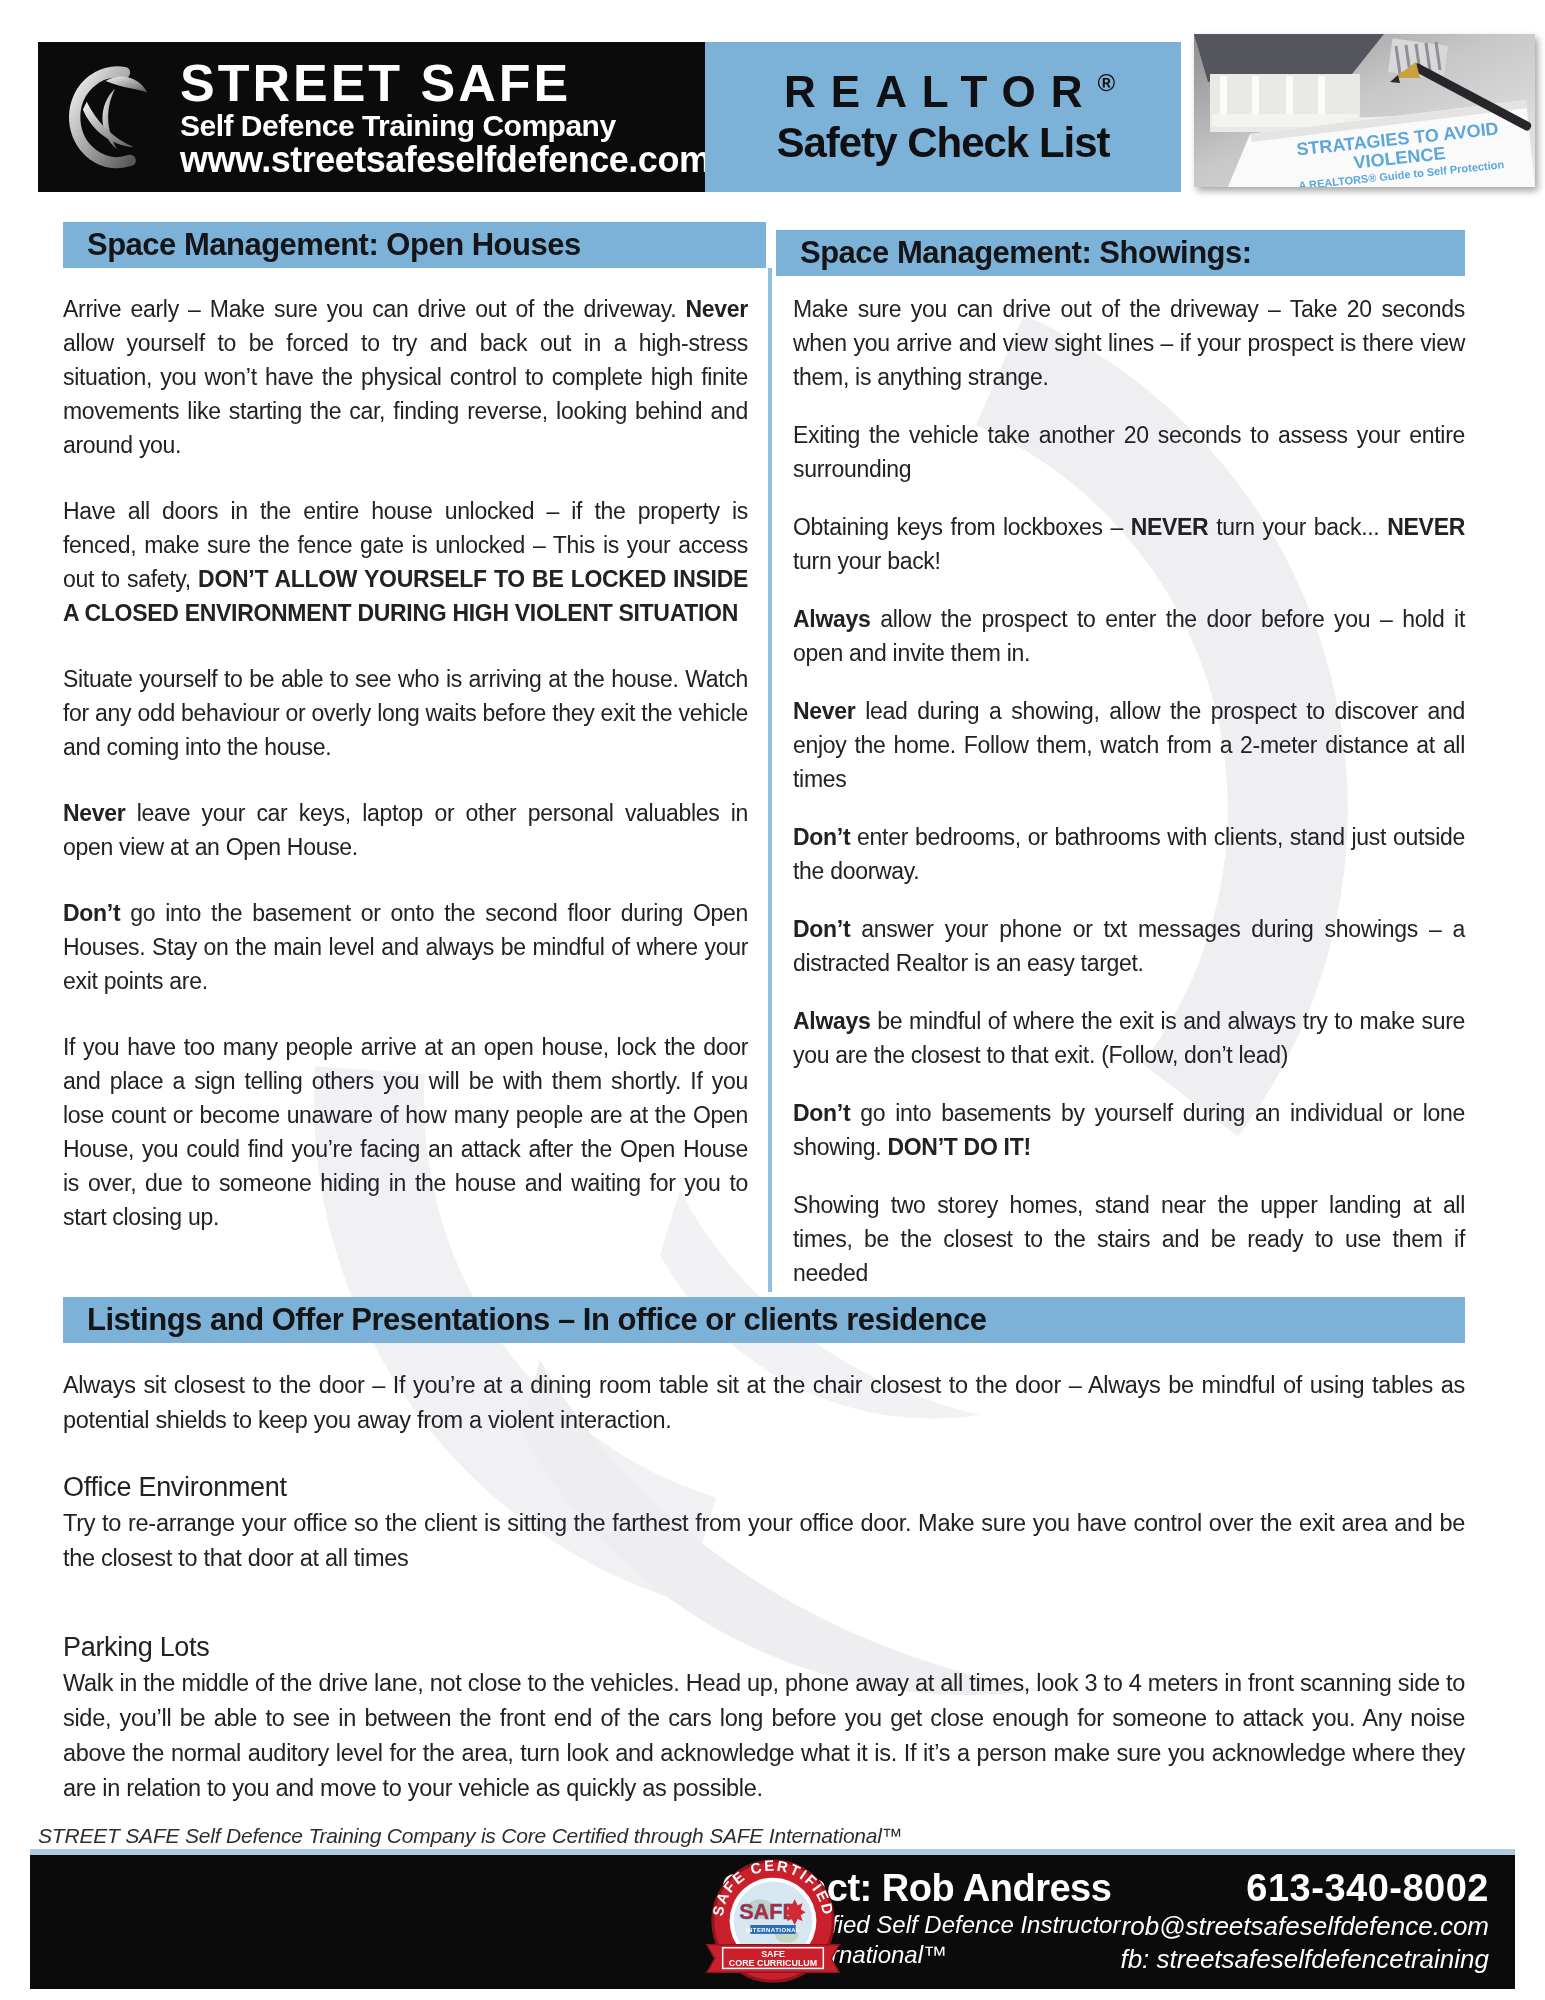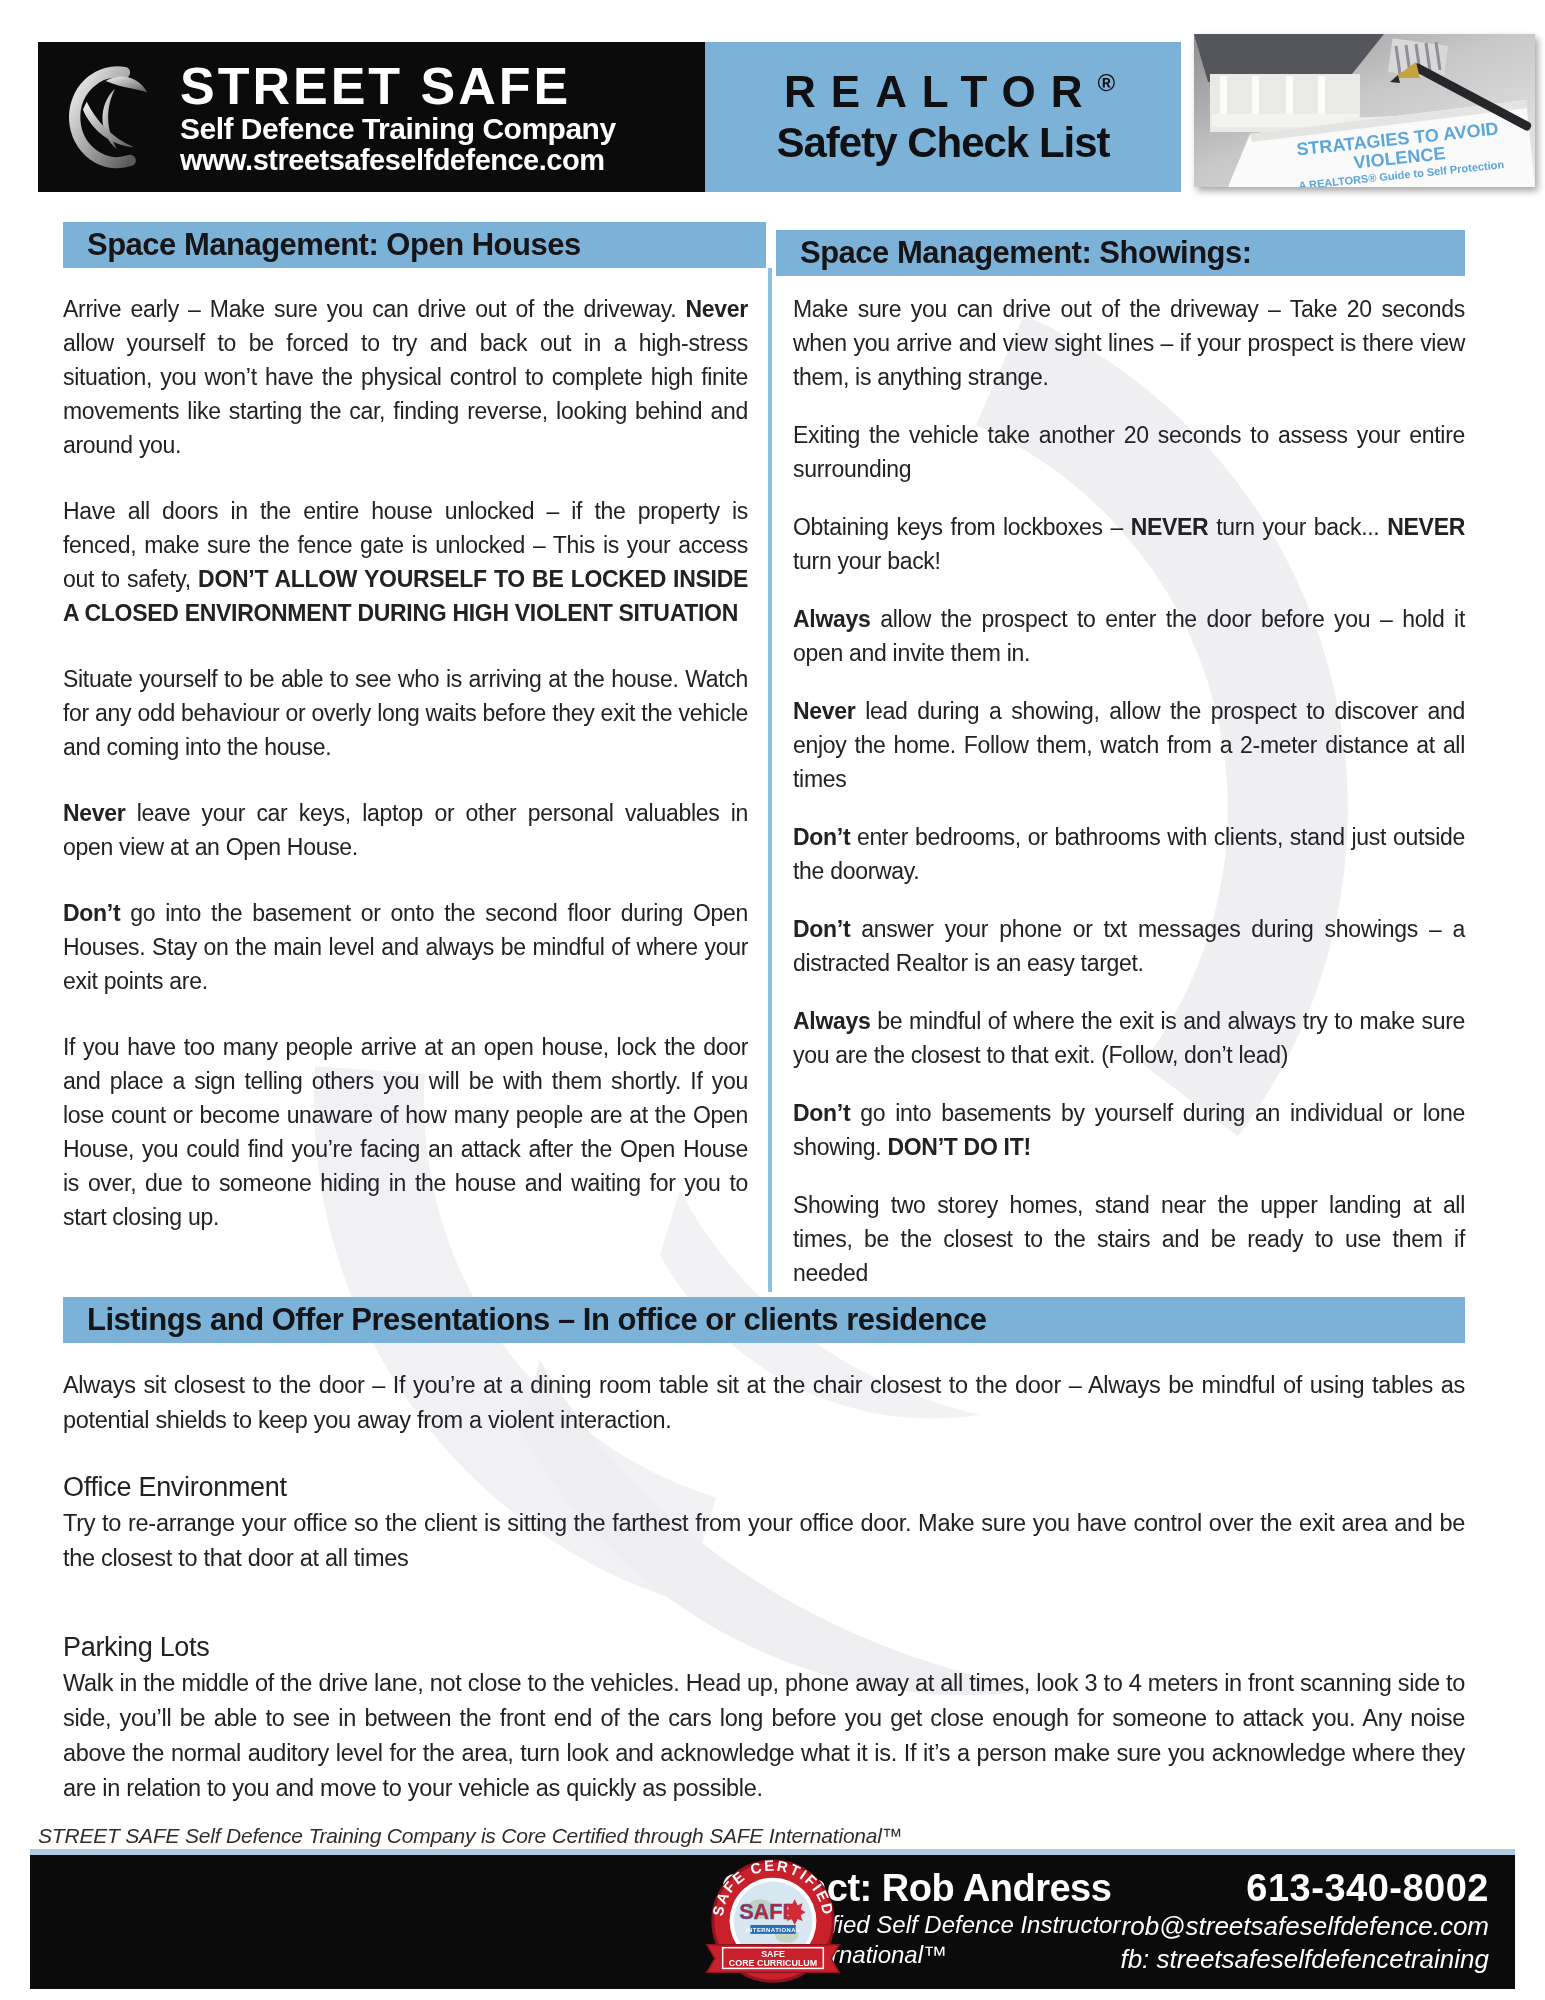"www.streetsafeselfdefence.com" .logo-url { font-size: 29px -> 36px }
